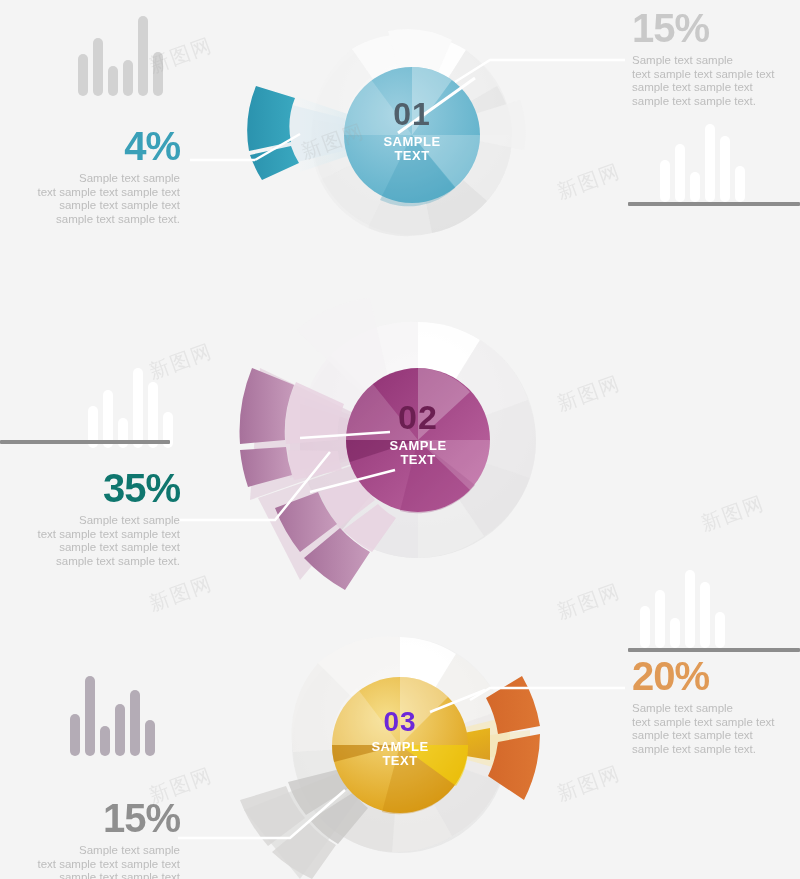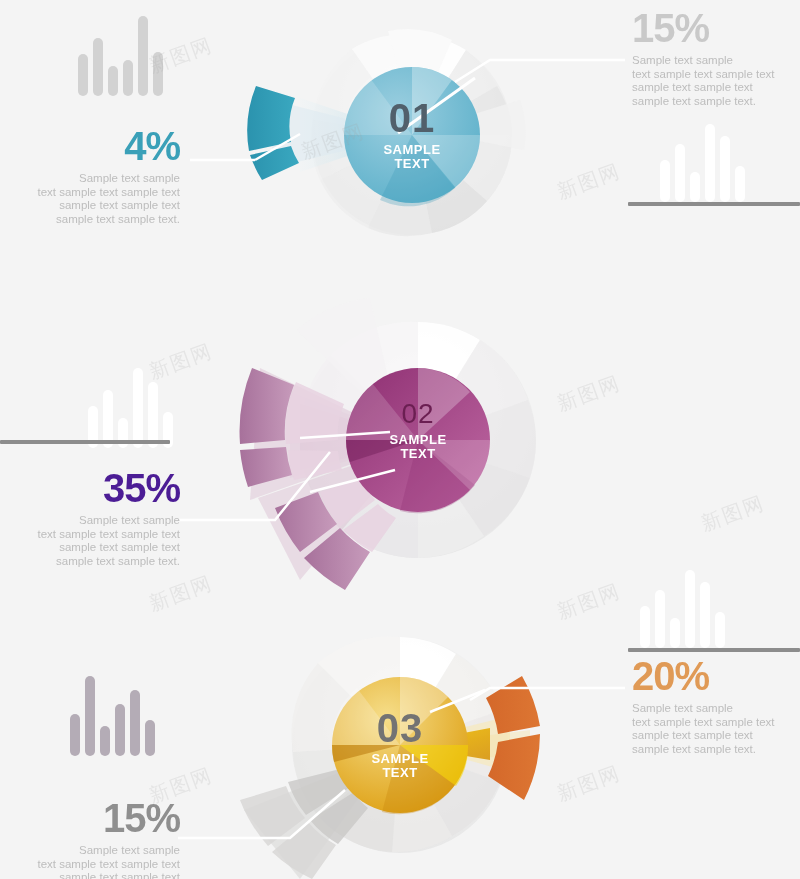"01" div { font-size: 40px -> 32px }
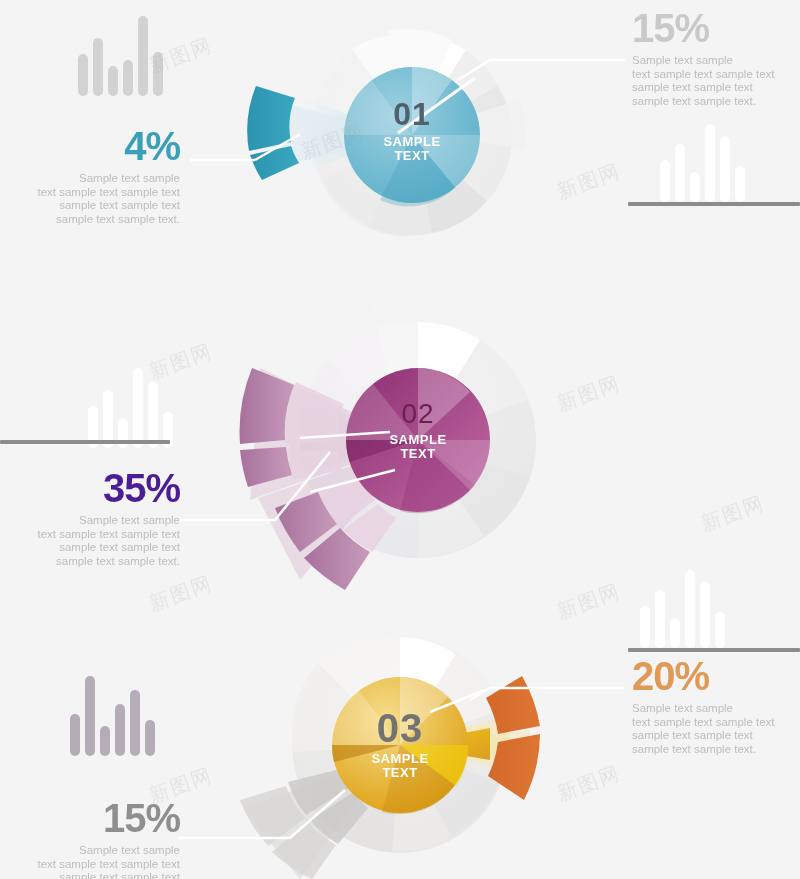"02" div { font-size: 28px -> 34px; font-weight: normal -> bold }
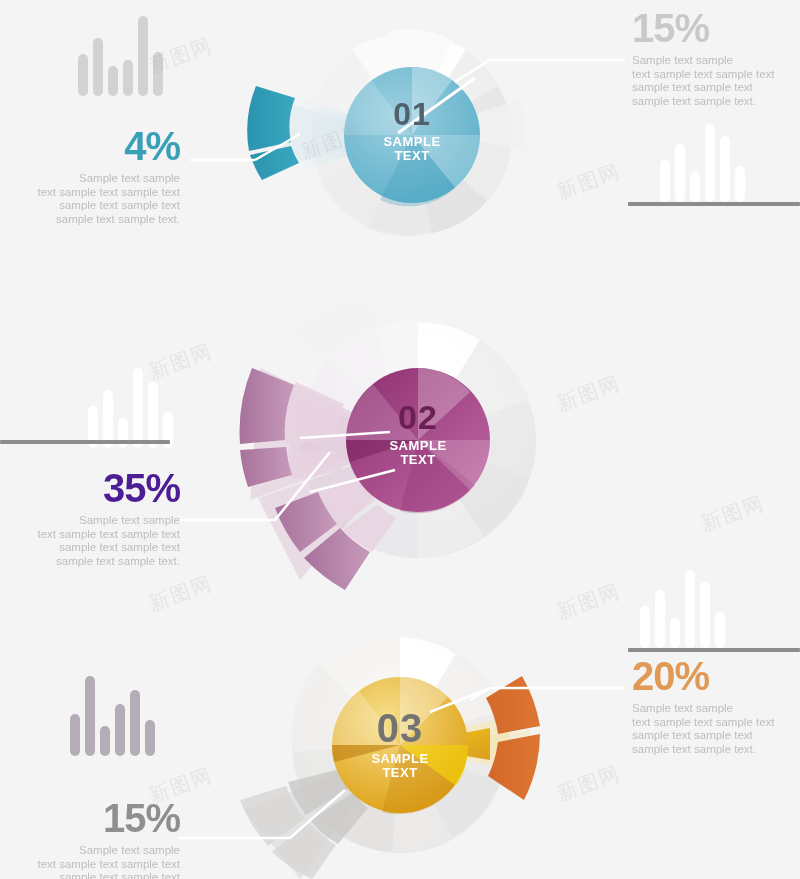"35%" div.pct { color: #4c1d95 -> #0f766e }
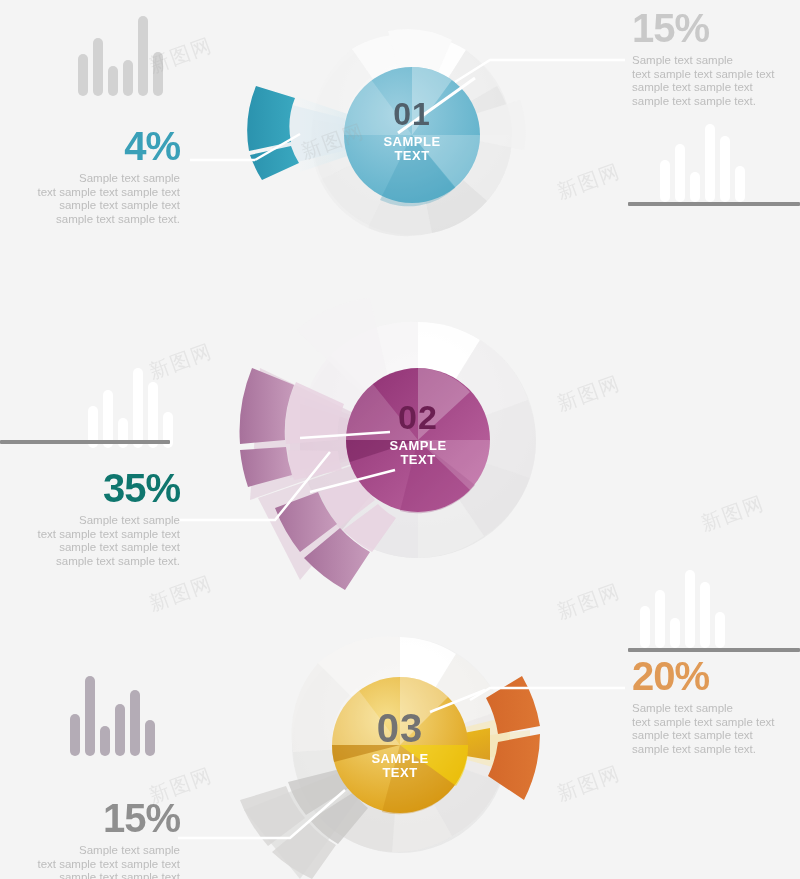"03" div { color: #737373 -> #6d28d9; font-size: 40px -> 28px }
